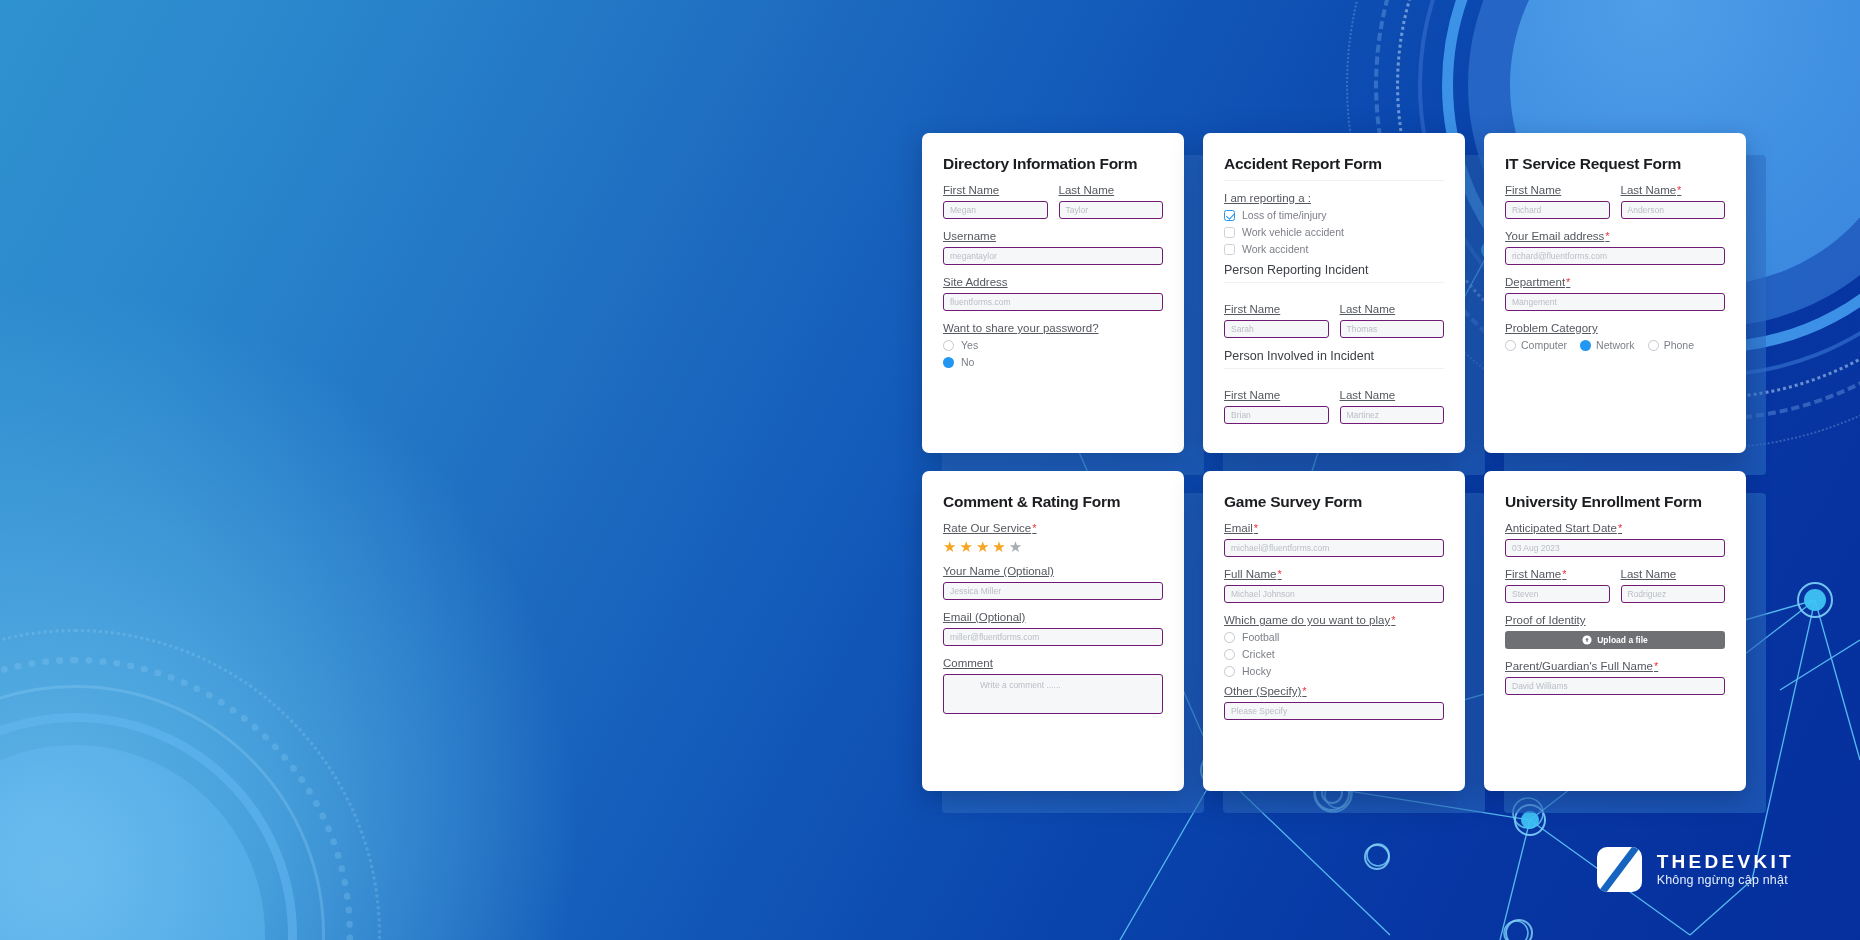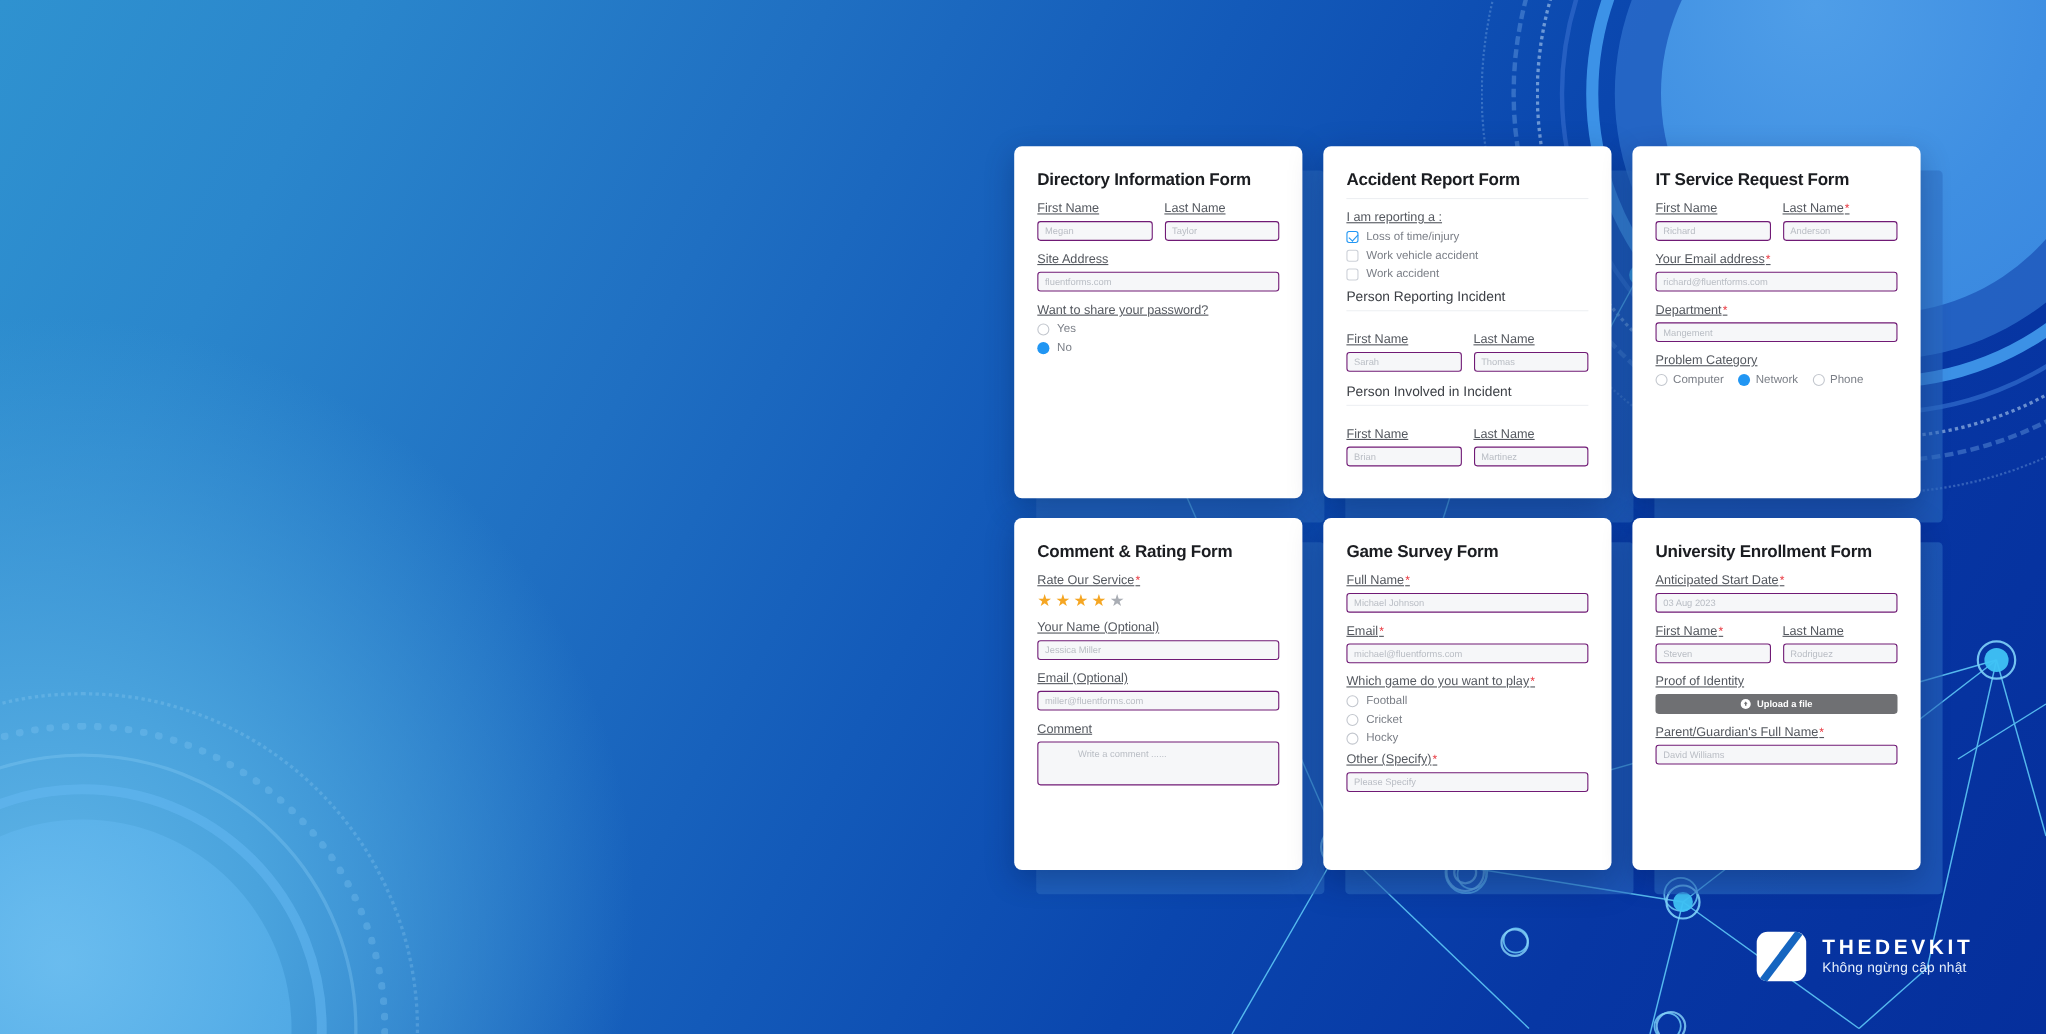"Username" div.grp { html: none -> <div> <div>Username</div> <div>megantaylor</div> </div> }
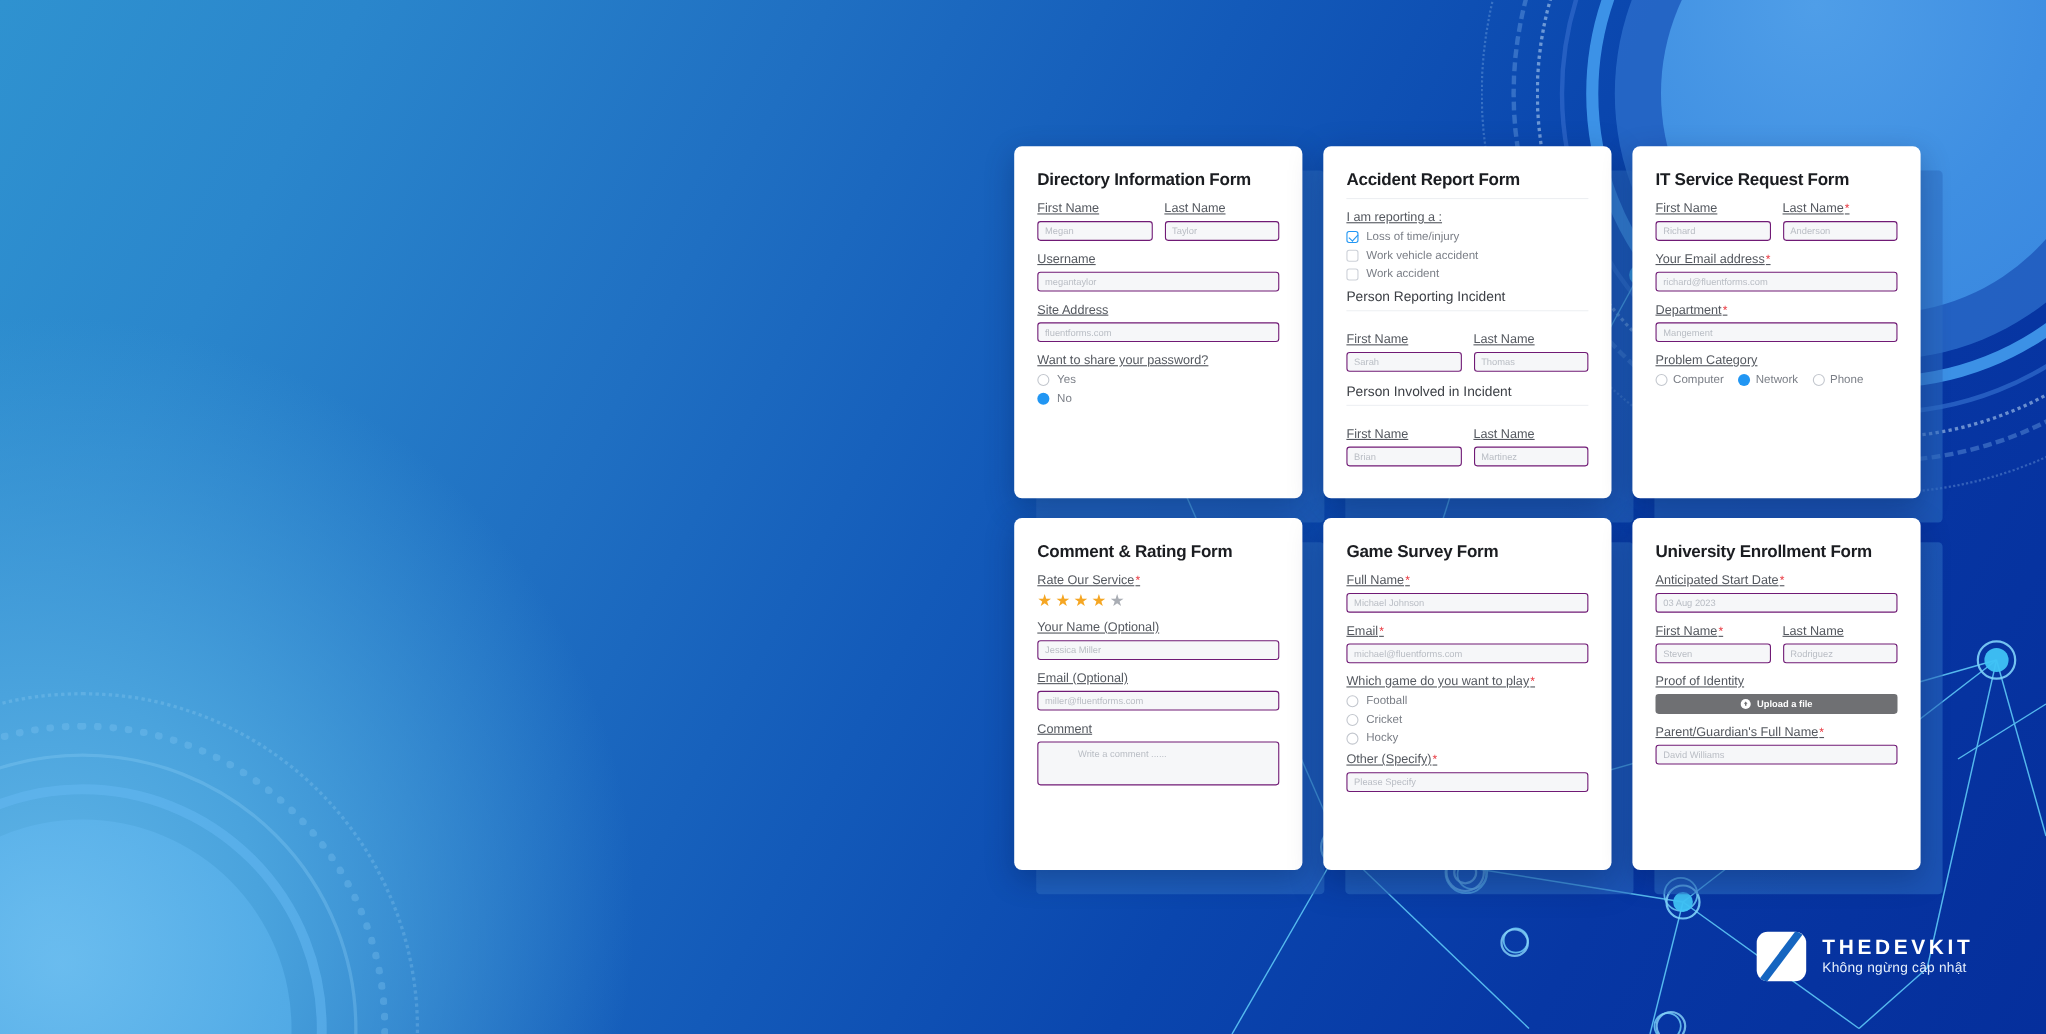"Full Name*" div.grp { order: before "Email*" -> after "Email*" }
